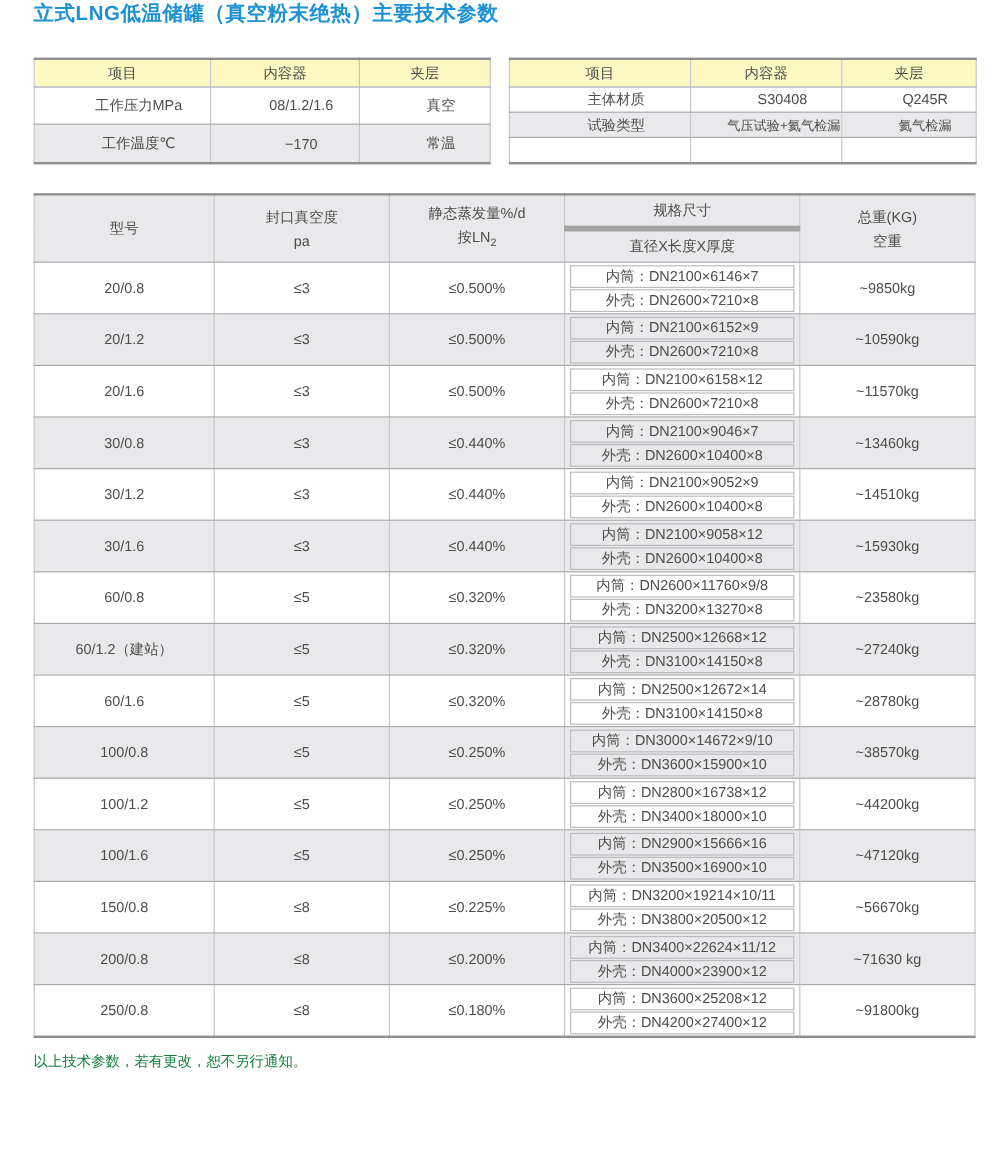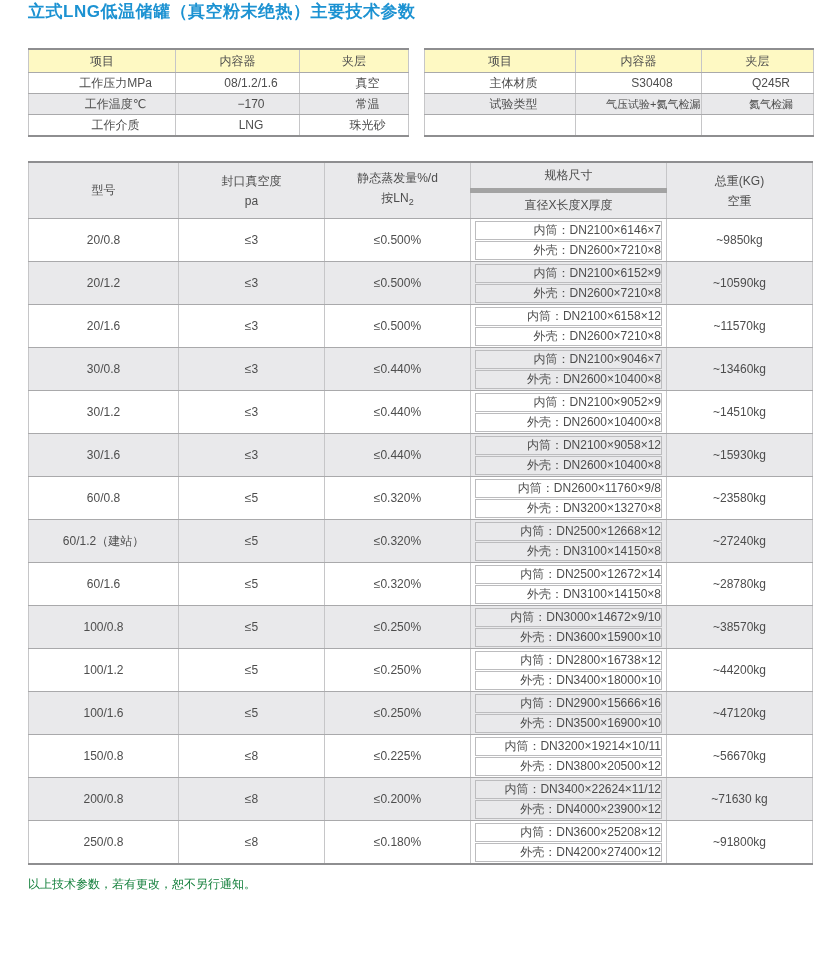"工作介质" tr { html: <tr> <td>工作介质</td> <td>LNG</td> <td>珠光砂</td> </tr> -> none }
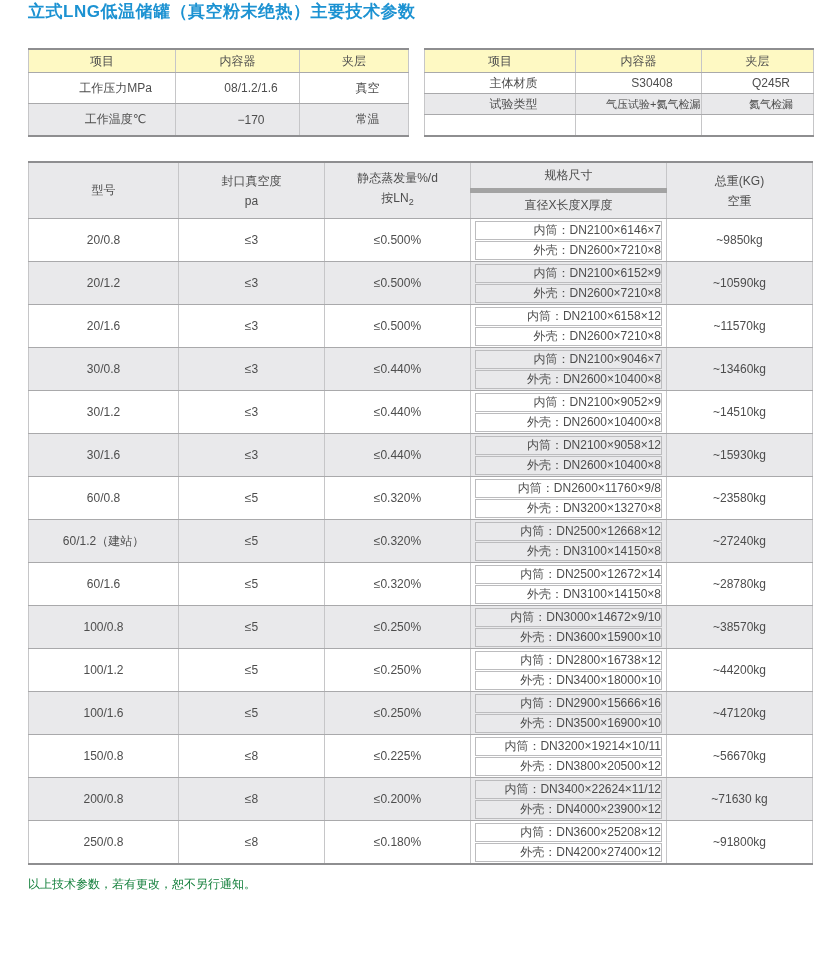"内筒：DN2100×6146×7" .subcell { text-align: right -> center }
